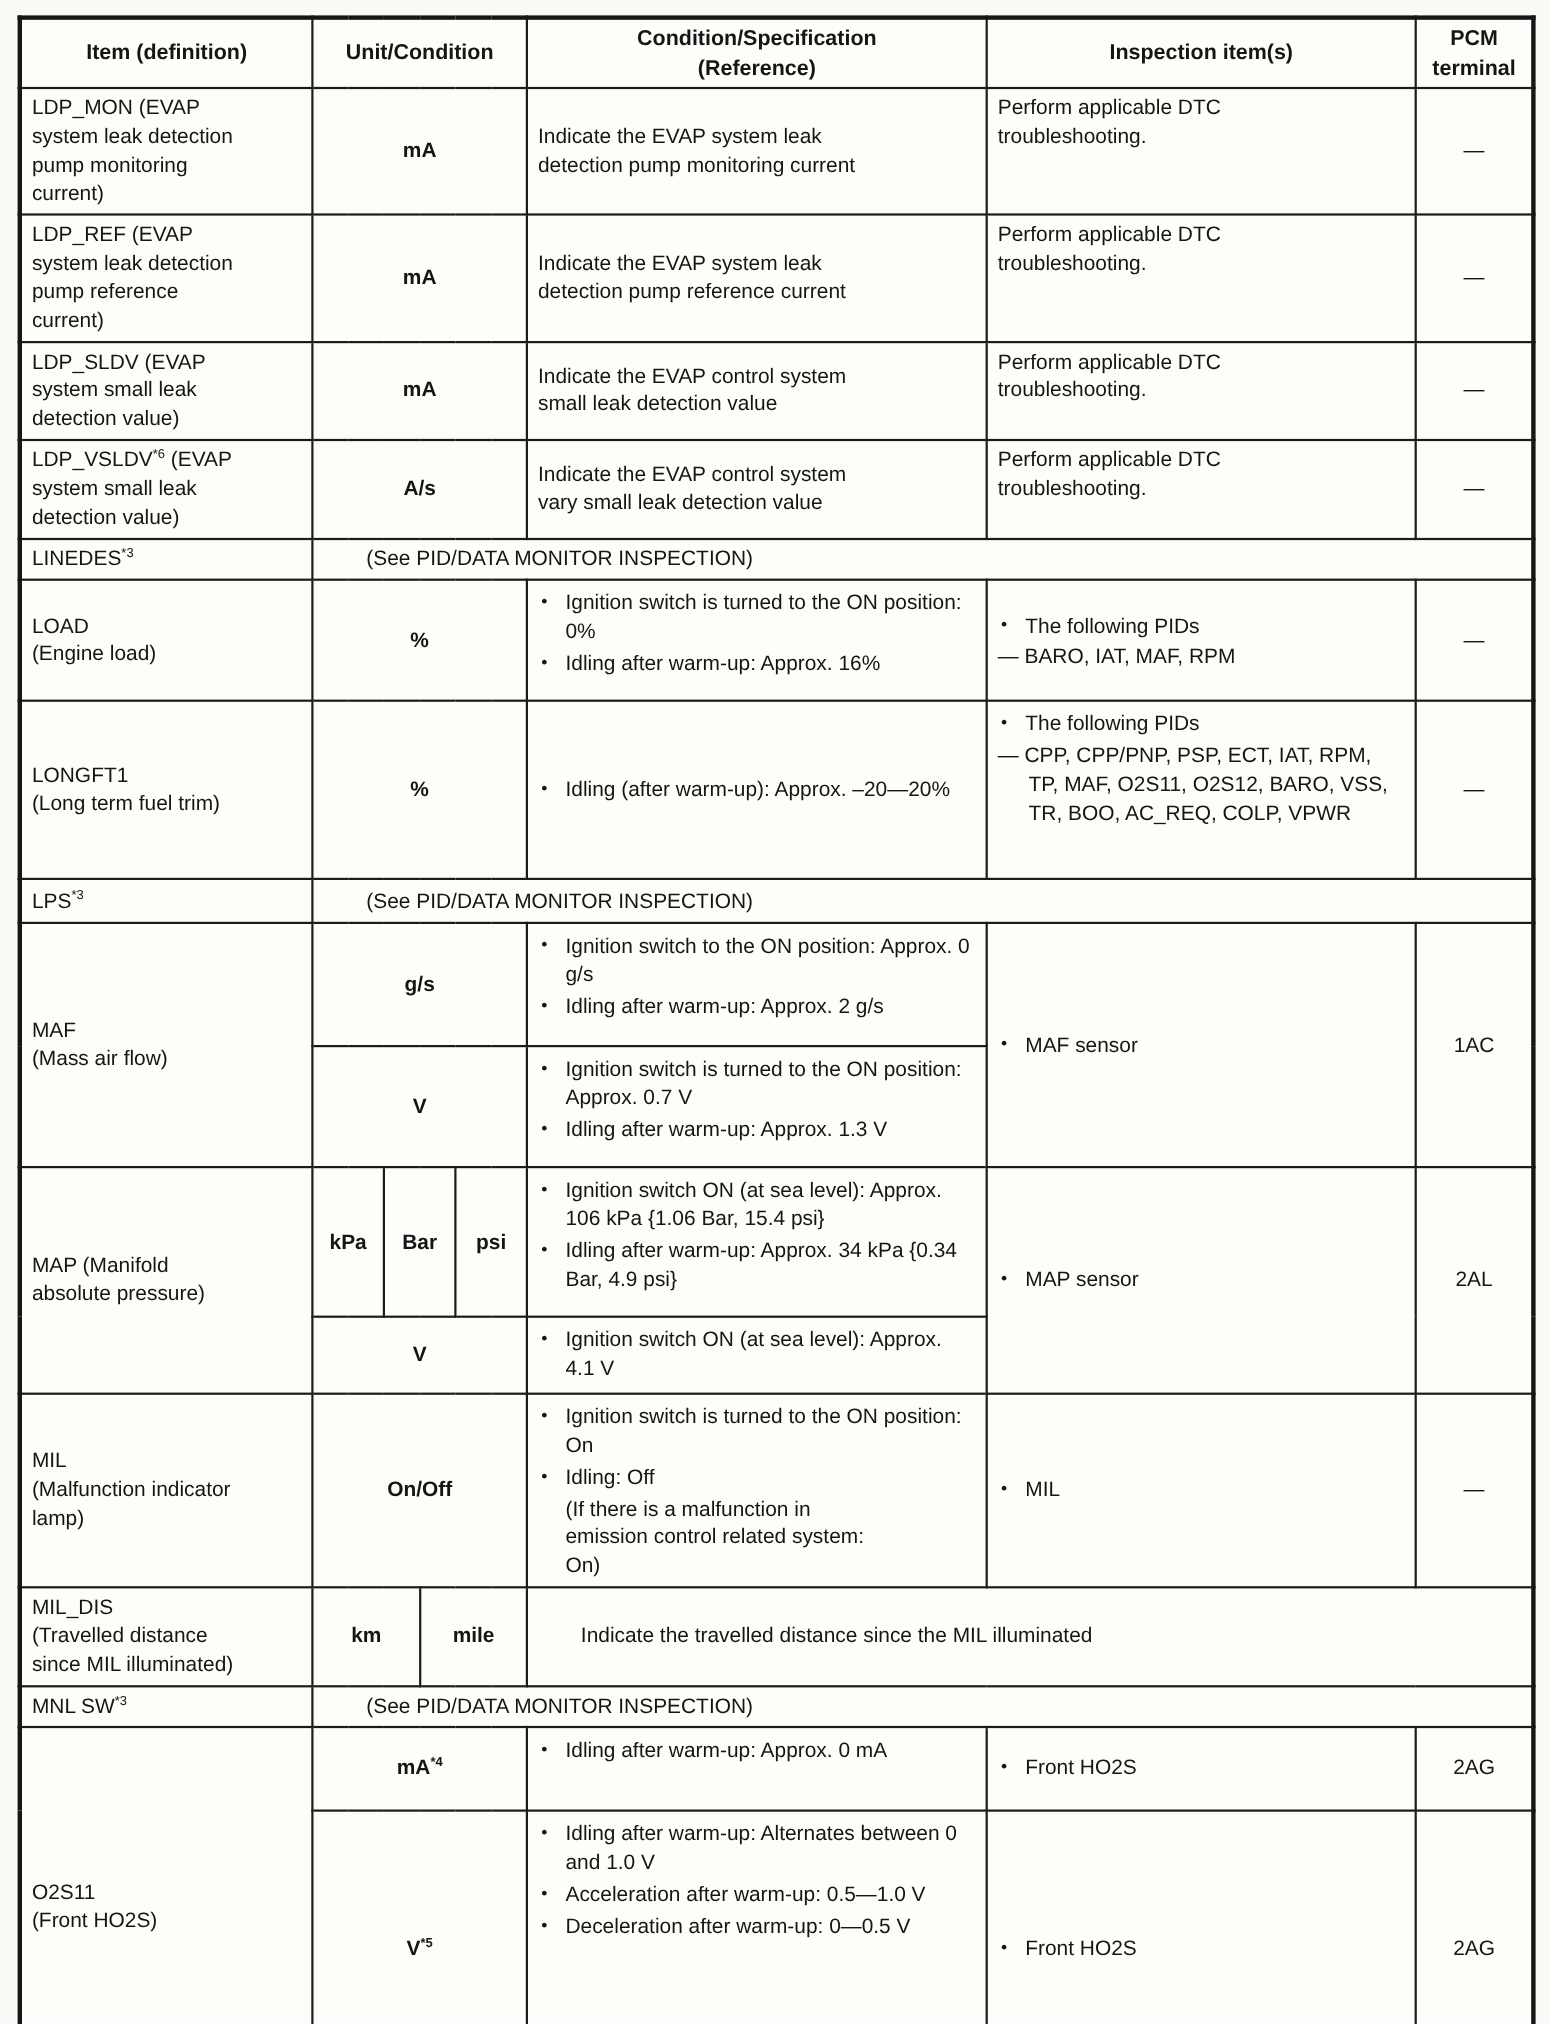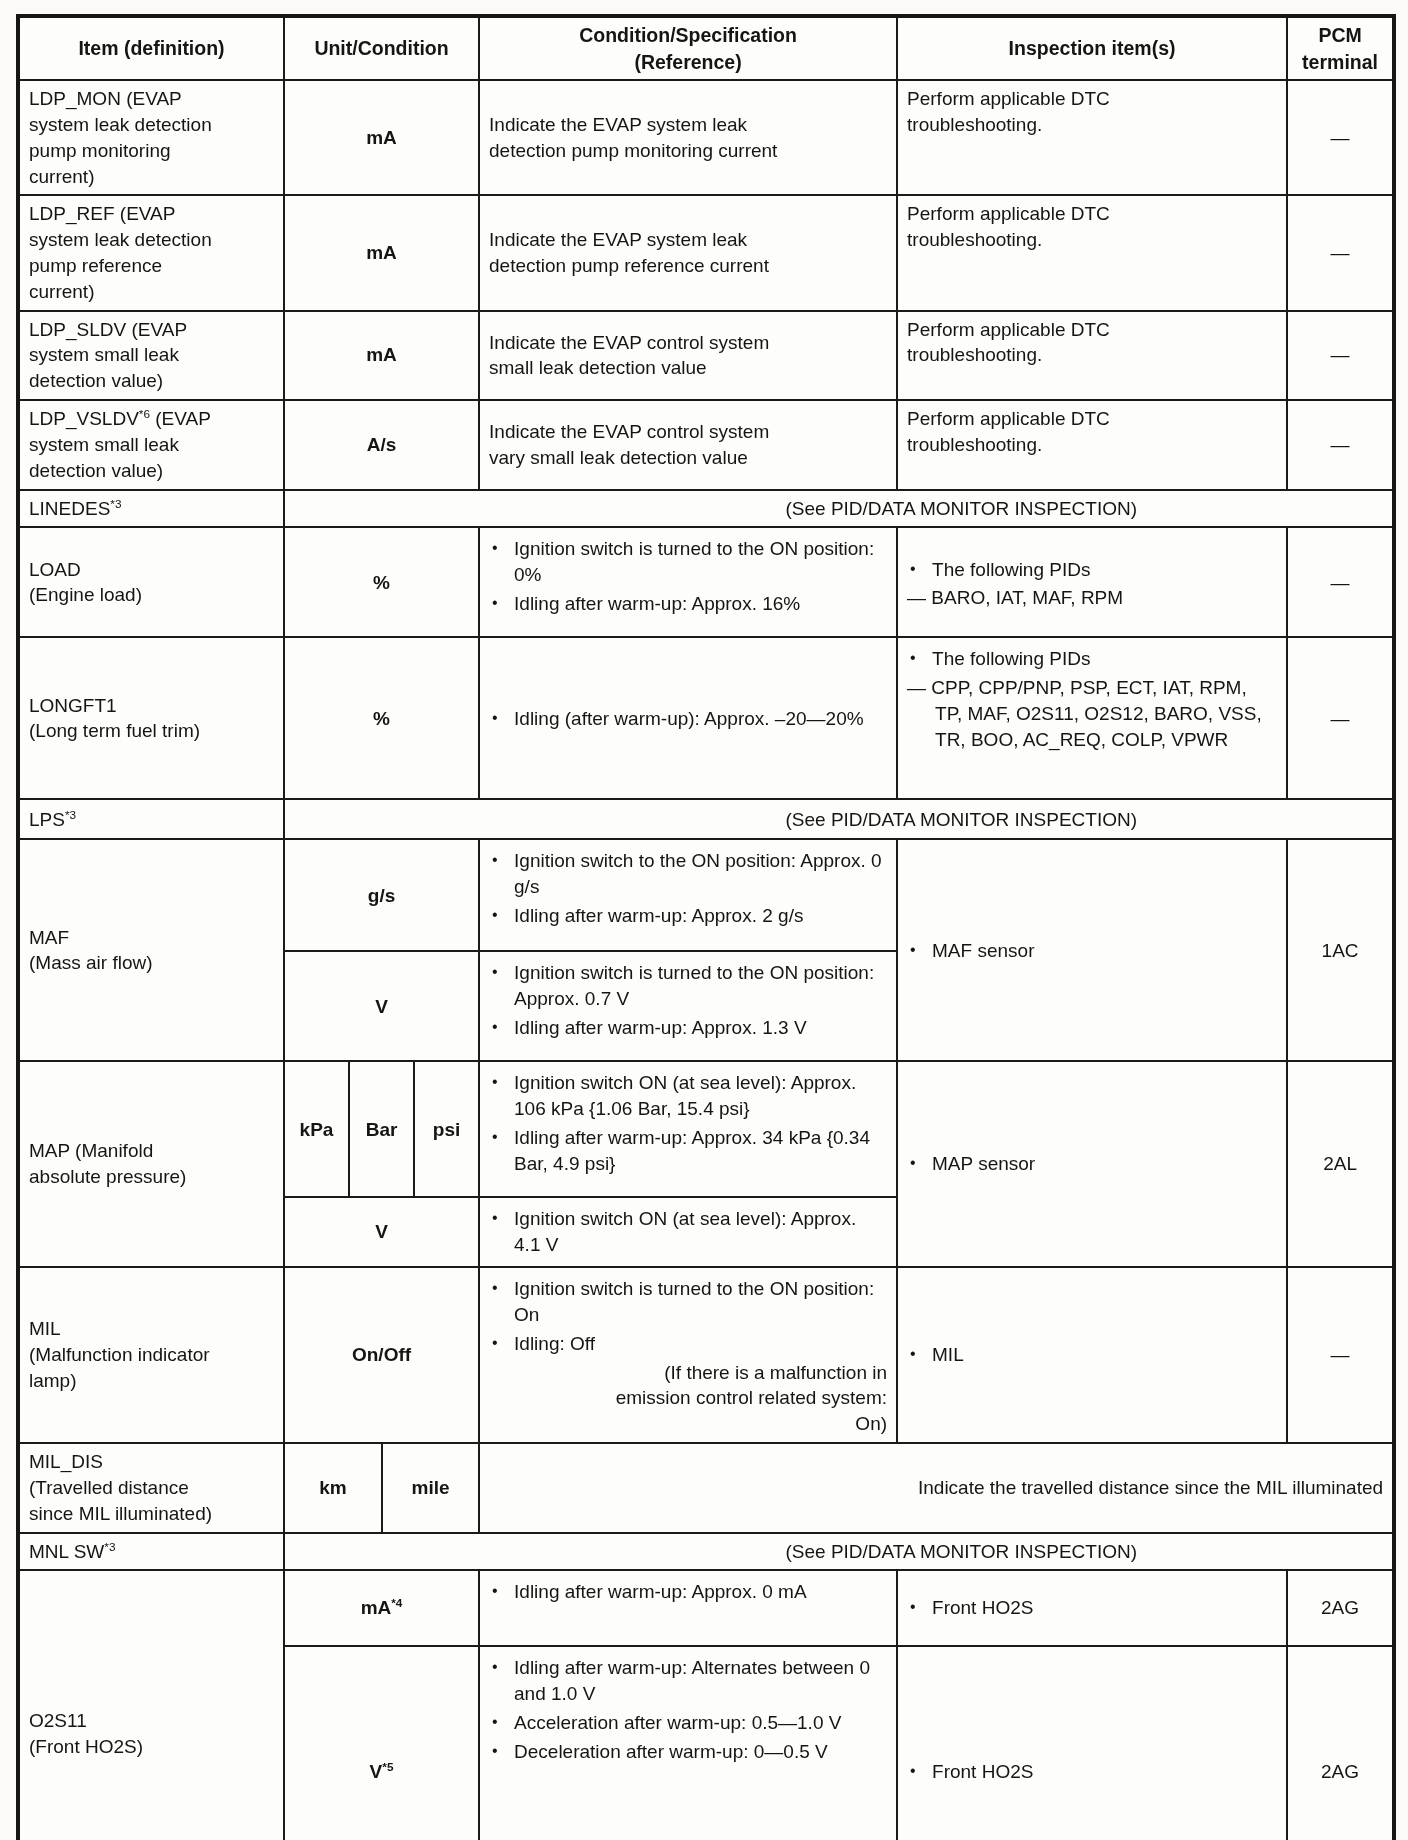"(See PID/DATA MONITOR INSPECTION)" .see { text-align: right -> left }
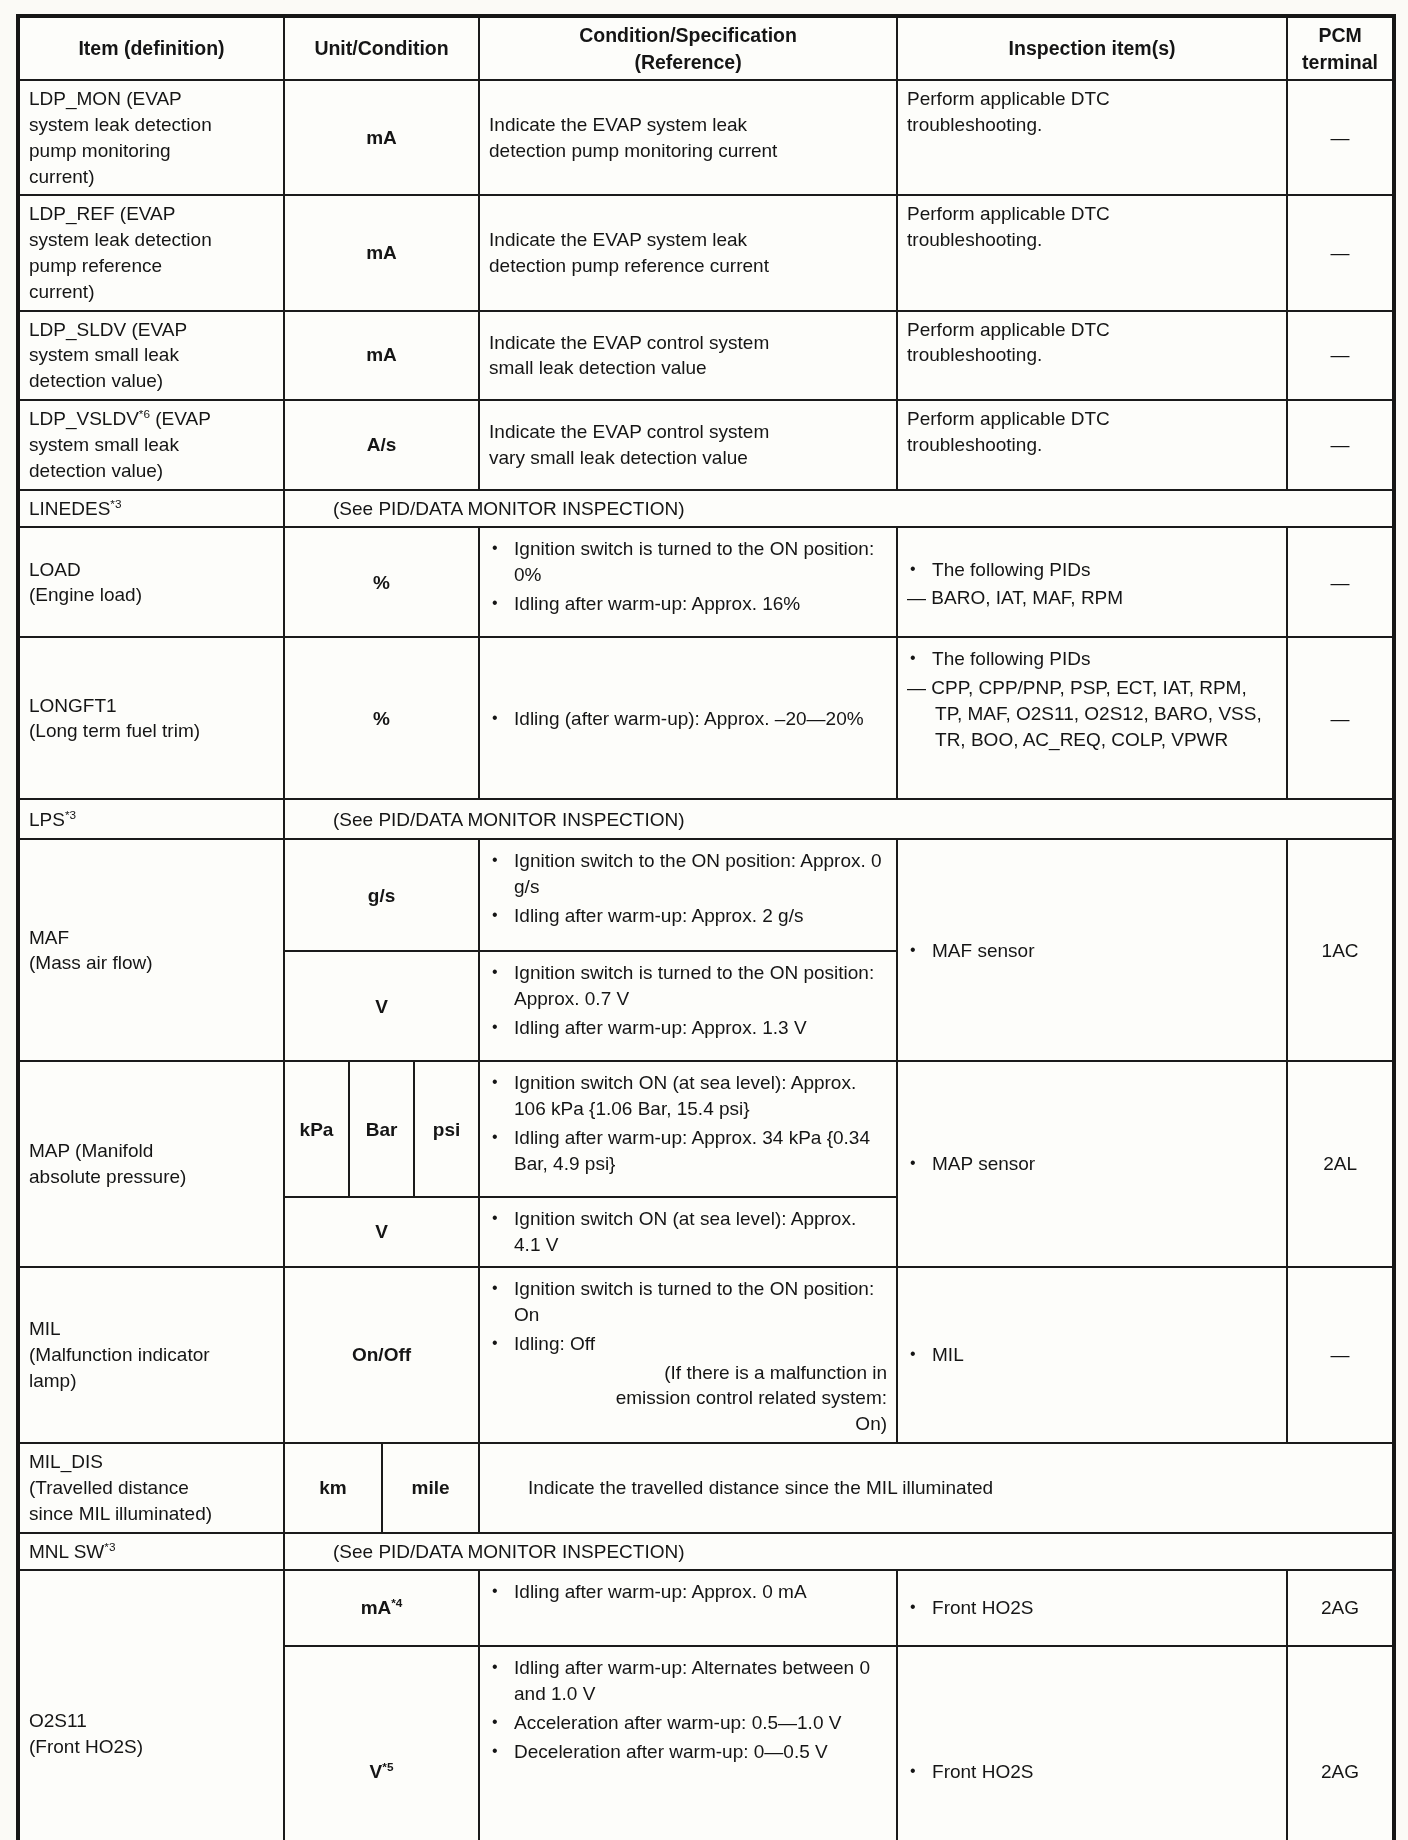"(If there is a malfunction" .note-line { margin-left: 10px -> 25px; text-align: right -> none }
